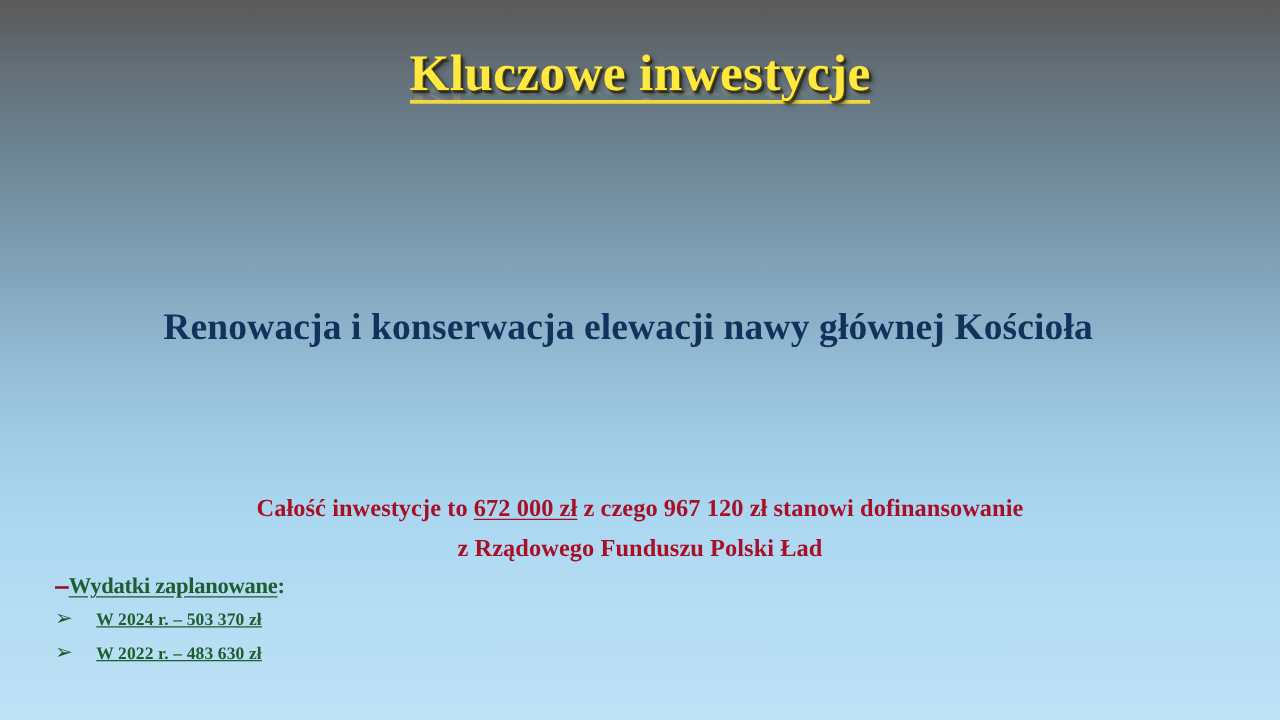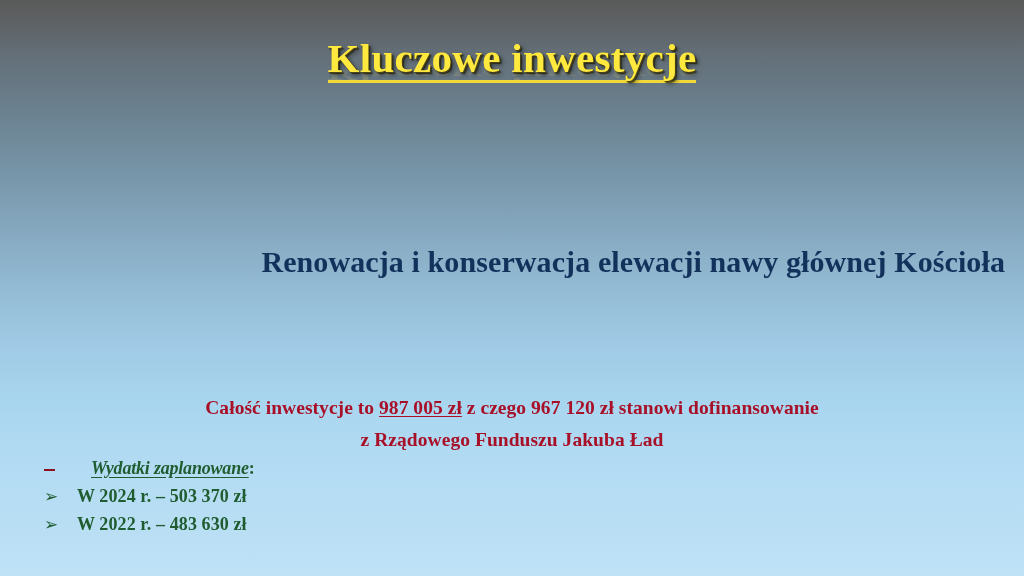"Renowacja i konserwacja elewacji nawy" .main-heading { text-align: right -> center }
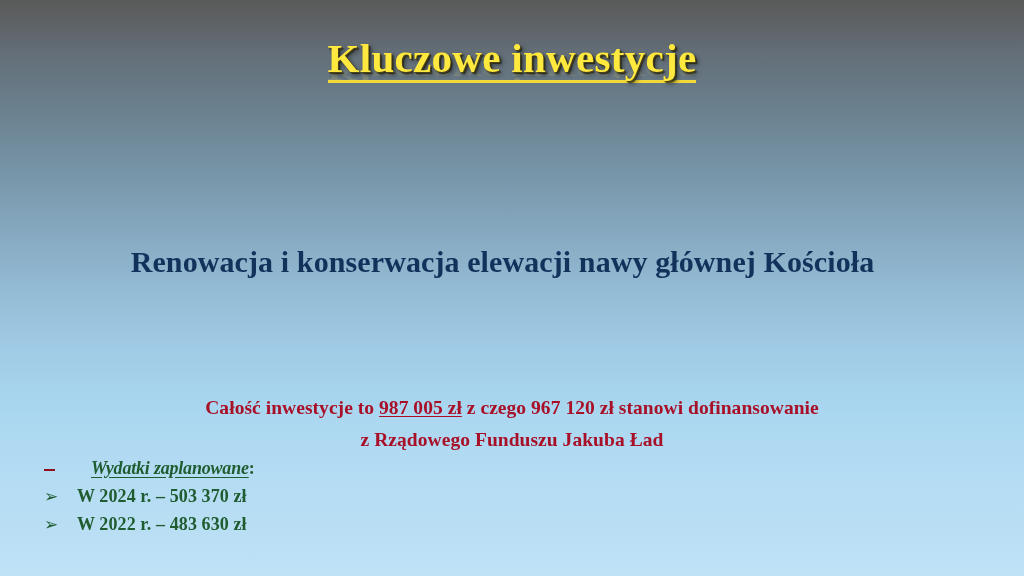"987 005 zł" span.funding-amount { text: 987 005 -> 672 000 }
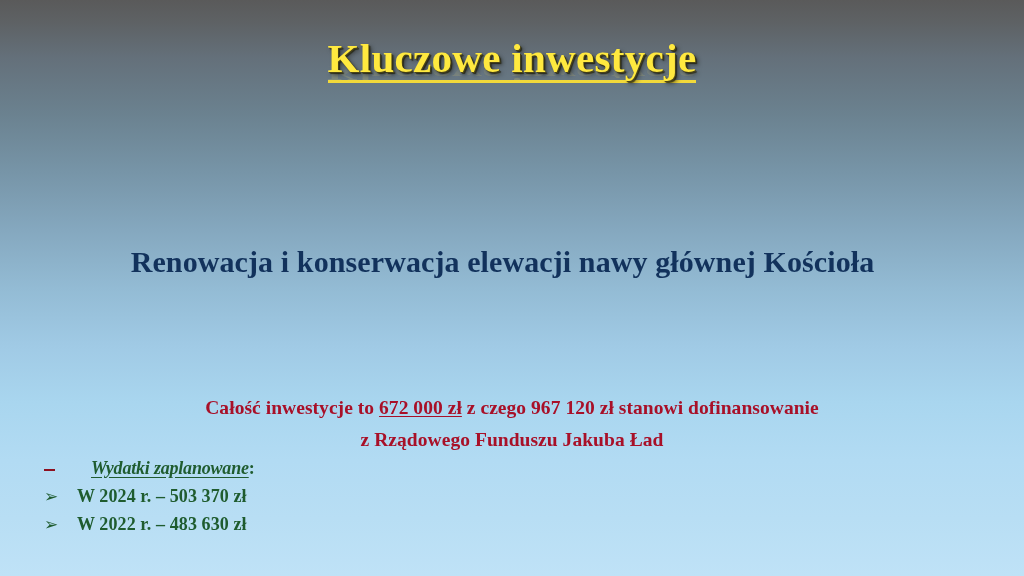"z Rządowego Funduszu Jakuba Ład" div { text: Jakuba -> Polski }
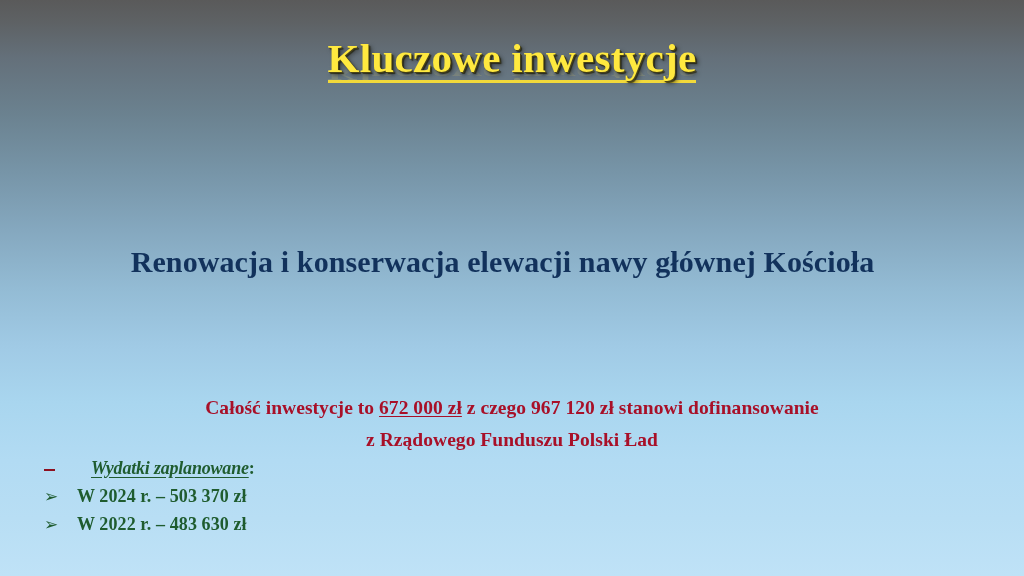"Wydatki zaplanowane" .expenses-title .label { font-style: italic -> none; margin-left: 36px -> none }
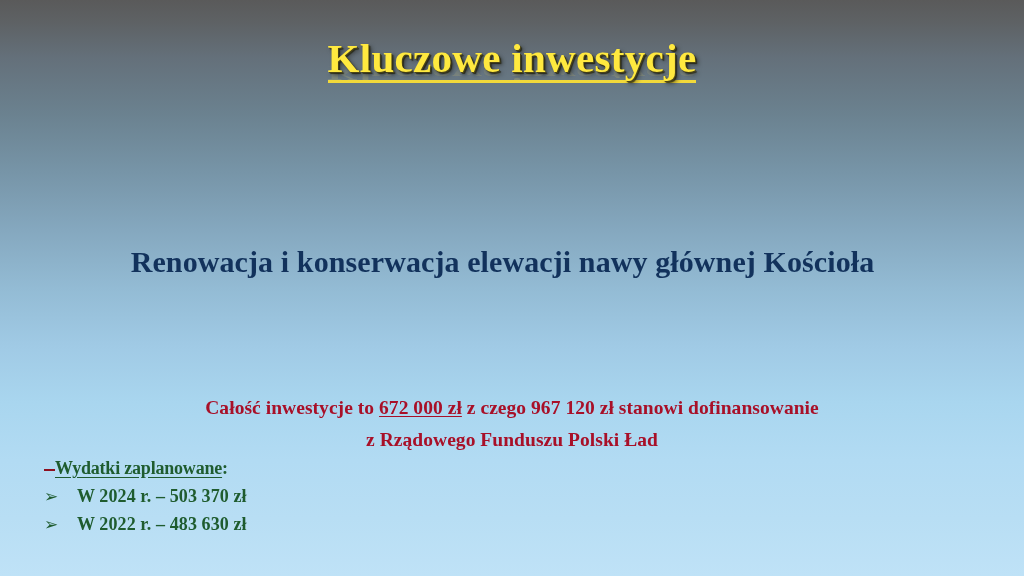"W 2024 r. – 503" .expense-label { font-size: 18px -> 14px; text-decoration: none -> underline }
